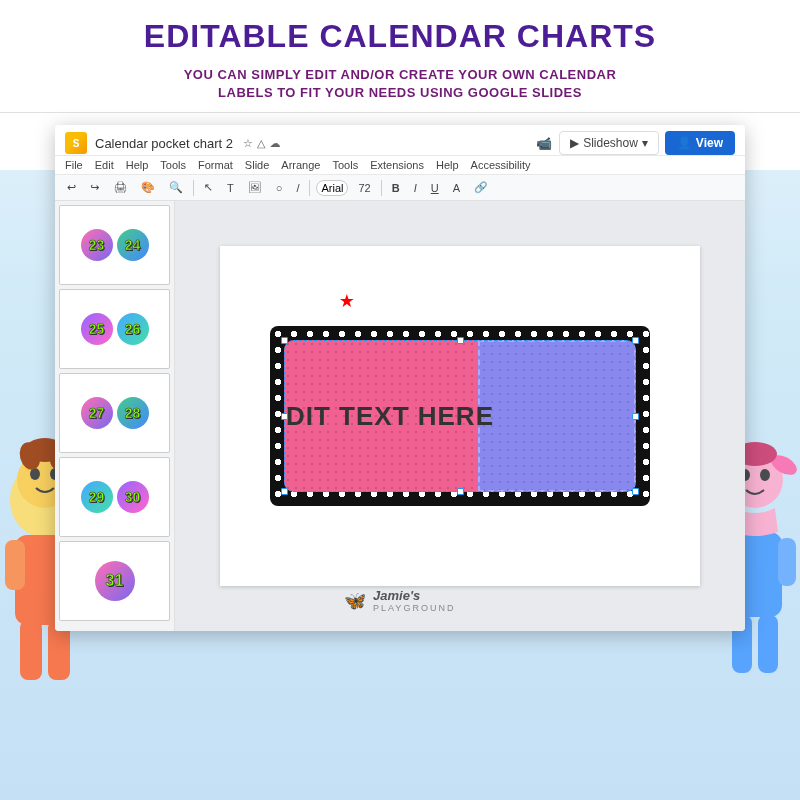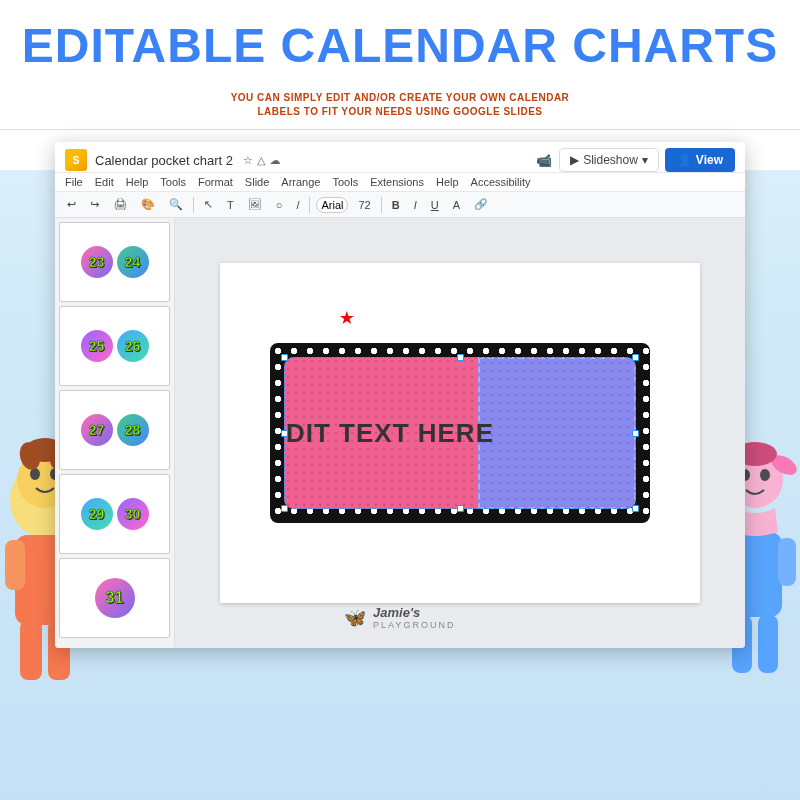"EDITABLE CALENDAR CHARTS" .main-title { color: #3b82f6 -> #4c1d95; font-size: 48px -> 32px }
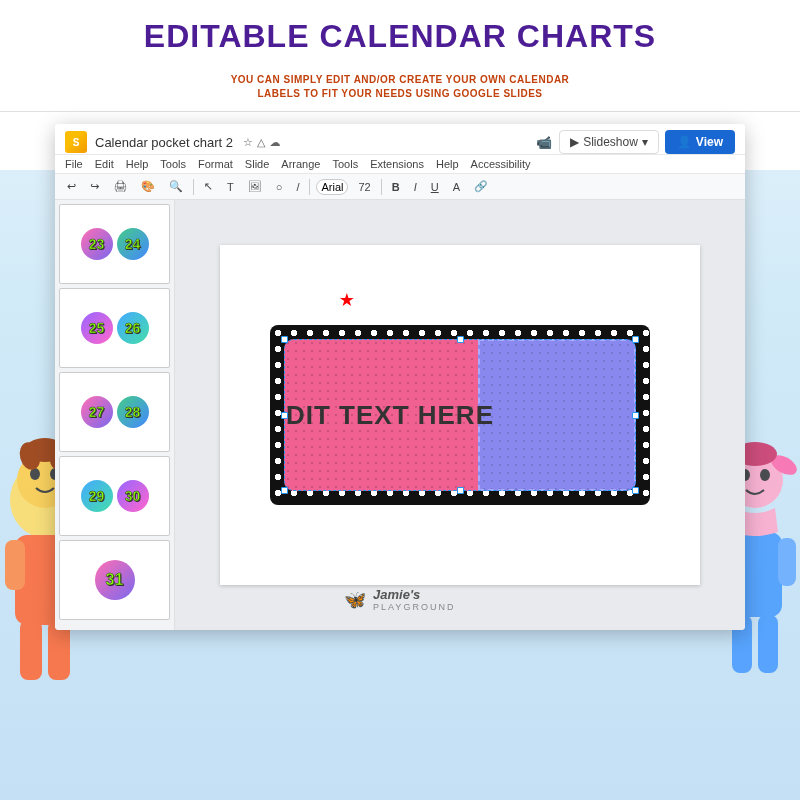"YOU CAN SIMPLY EDIT AND/OR" .subtitle { color: #c2410c -> #701a75; font-size: 10px -> 13px; margin-top: 18px -> 11px }
